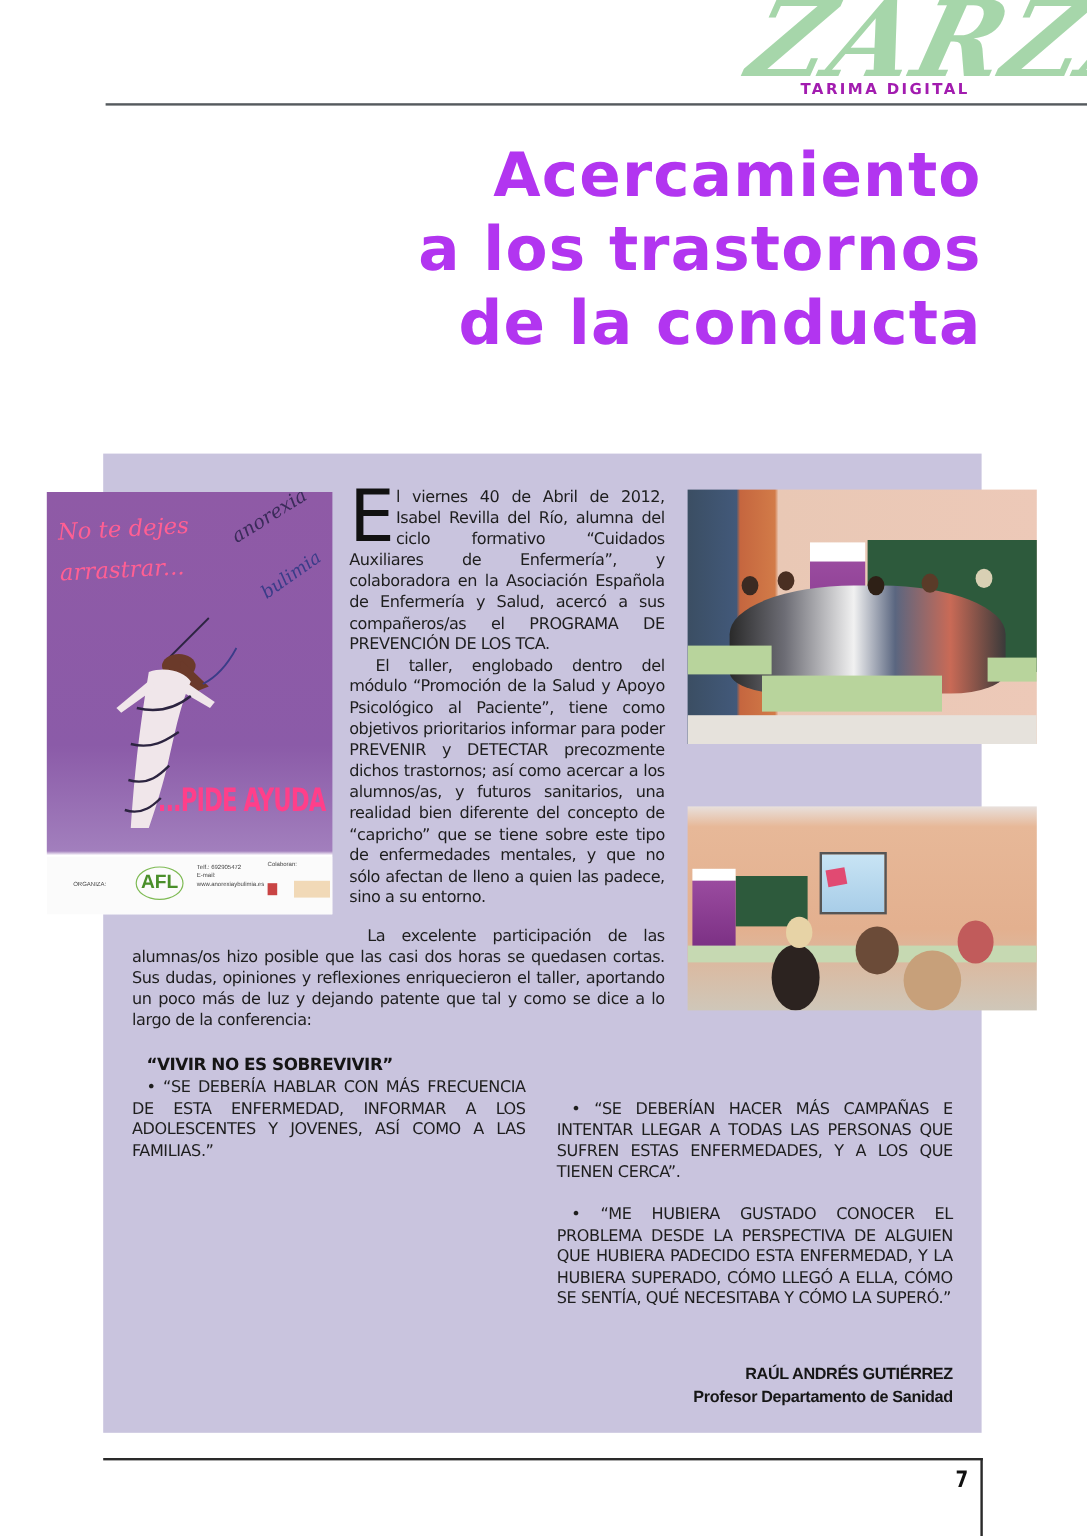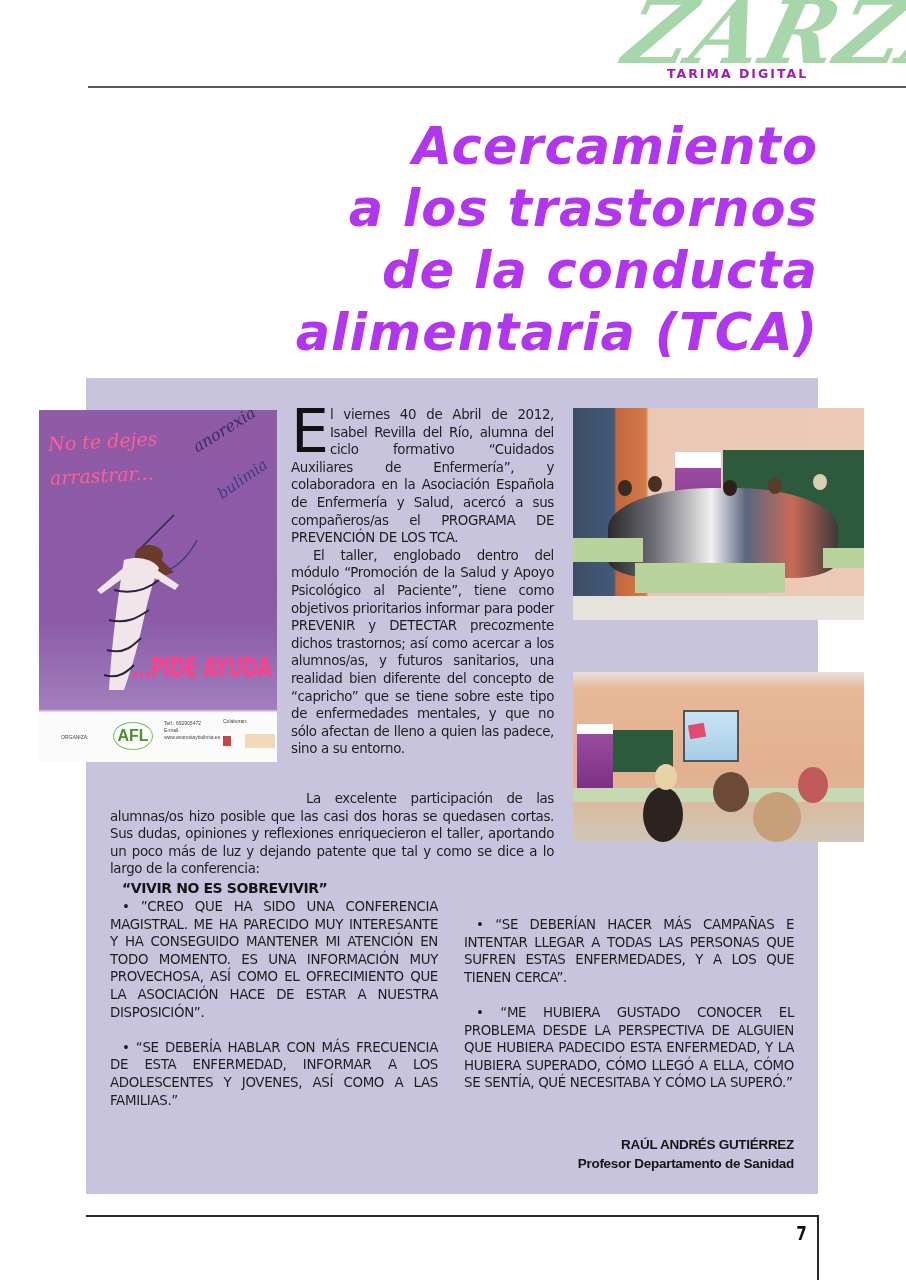"Acercamiento" .title { font-style: italic -> none }
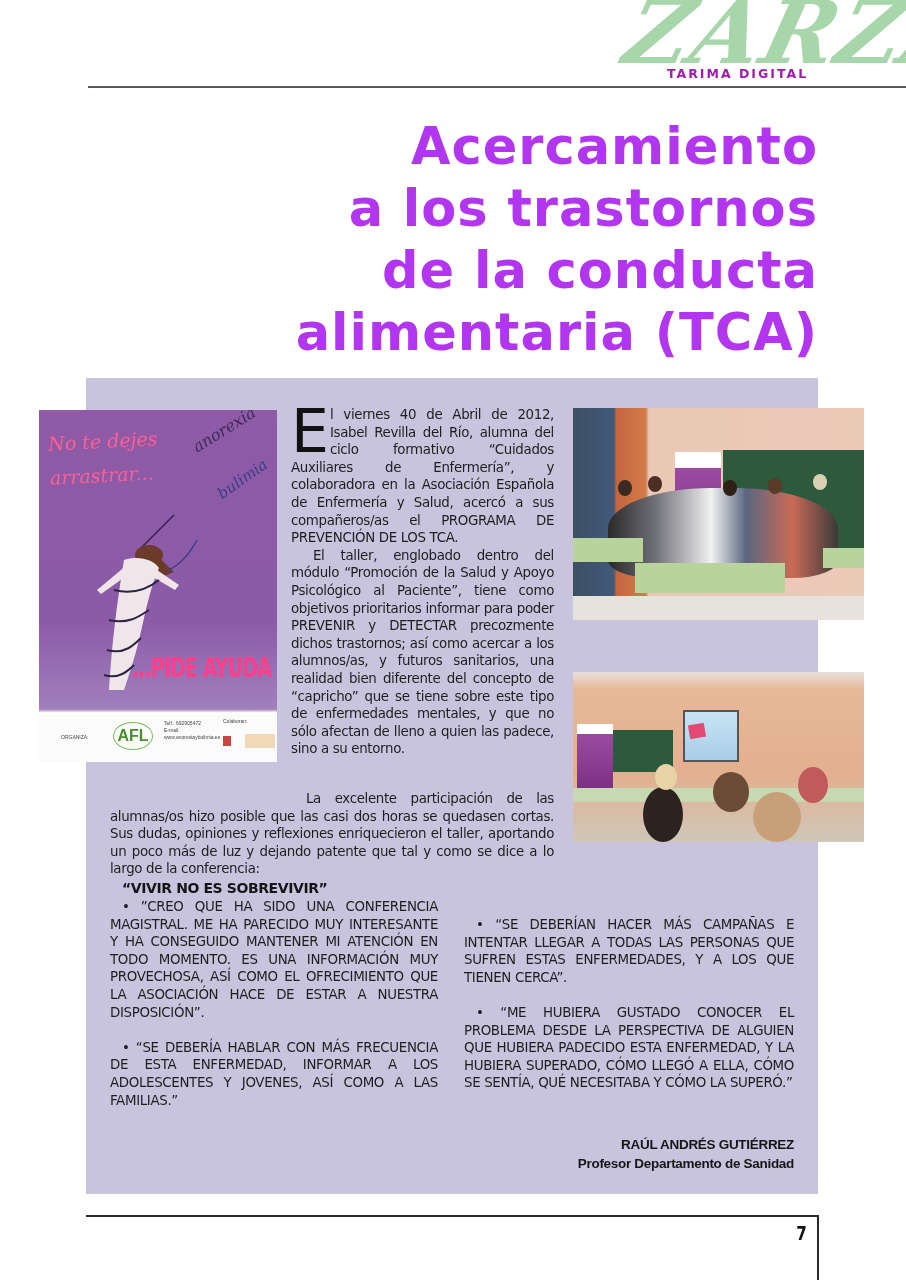"alimentaria (TCA)" span { html: <span>alimentaria (TCA)</span> -> none }
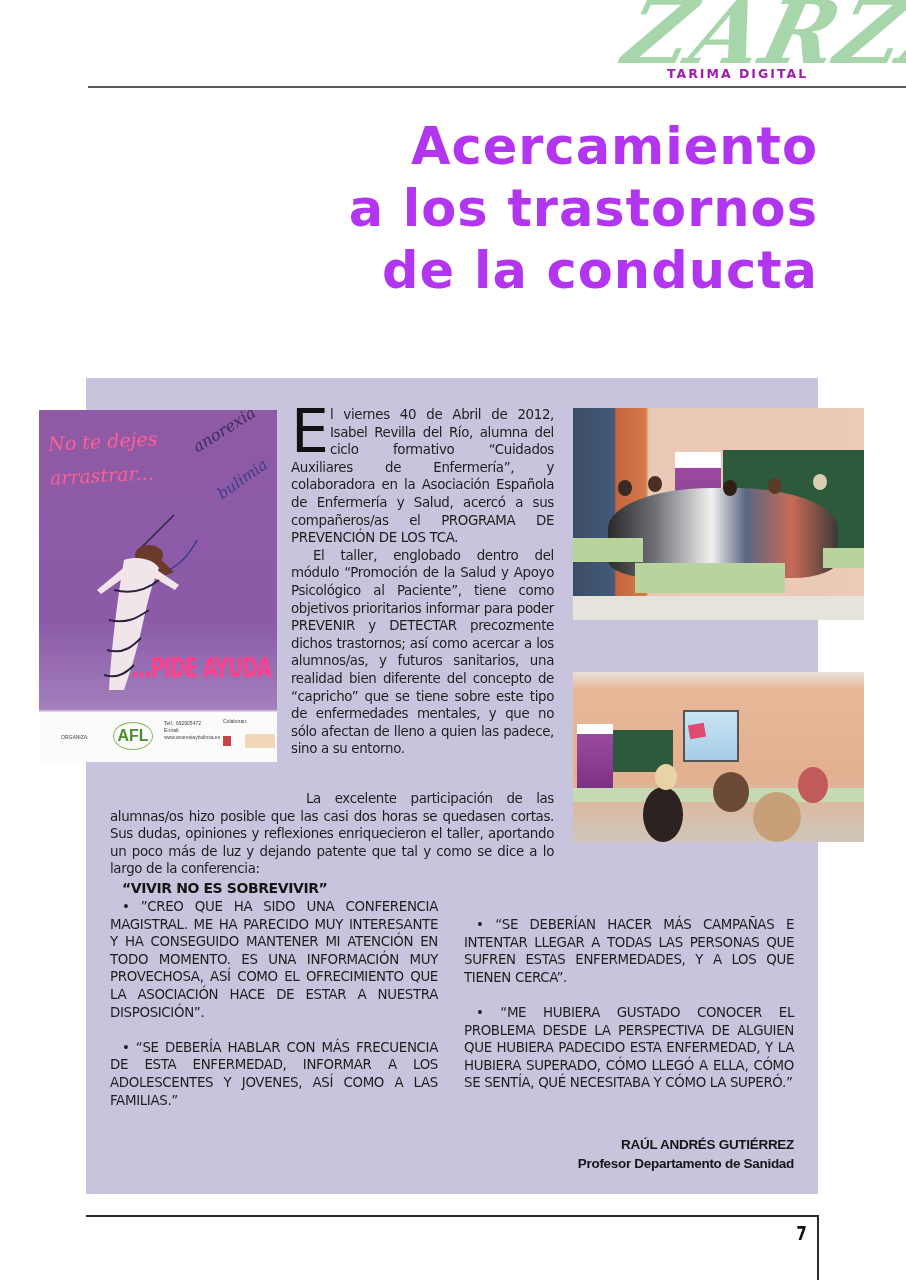"La excelente participación de las" .wide { margin-top: 18px -> none }
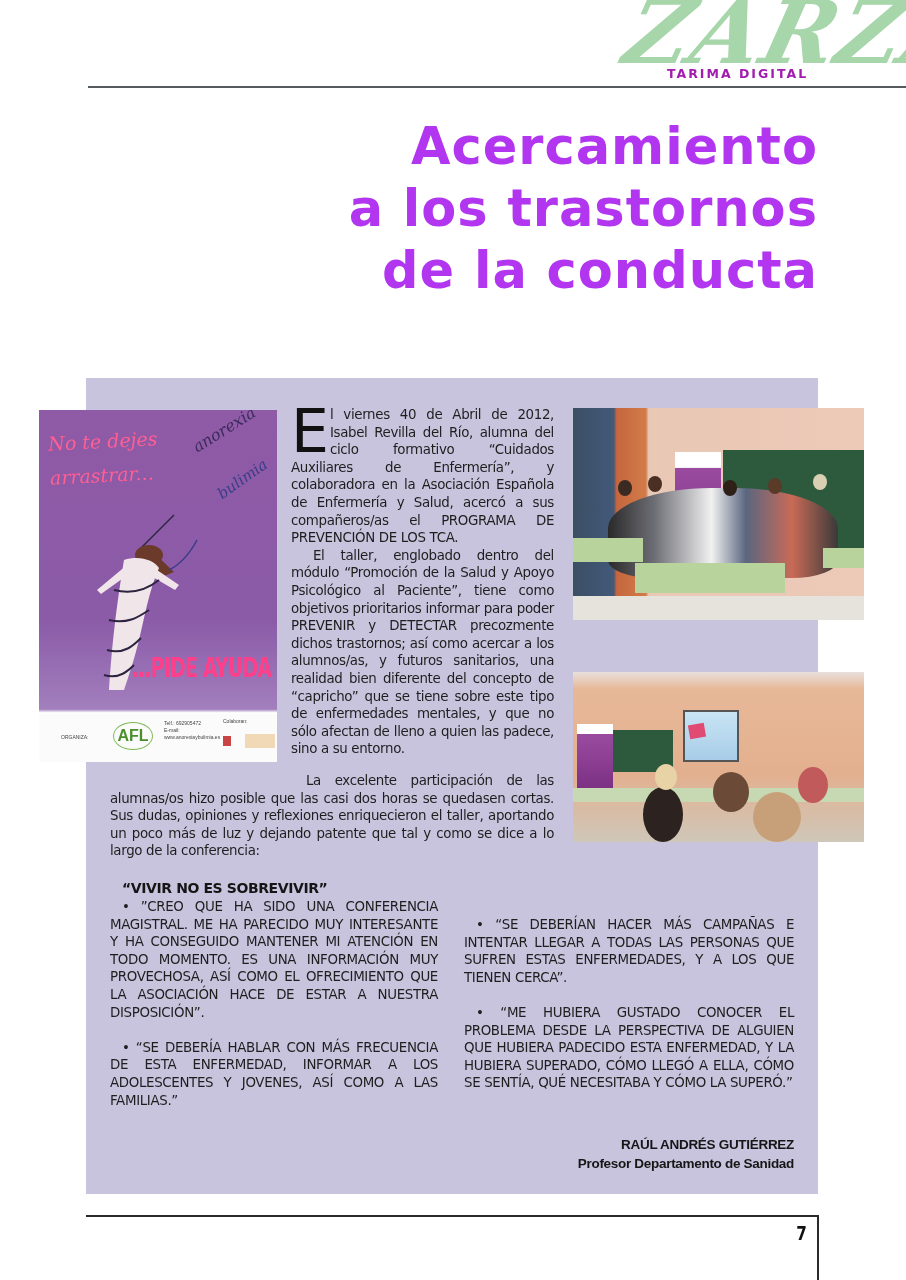"• ”CREO QUE HA SIDO" span.para { html: <span>• ”CREO QUE HA SIDO UNA CONFERENCIA MAGISTRAL. ME HA PARECIDO MUY INTERESANTE Y HA CONSEGUIDO MANTENER MI ATENCIÓN EN TODO MOMENTO. ES UNA INFORMACIÓN MUY PROVECHOSA, ASÍ COMO EL OFRECIMIENTO QUE LA ASOCIACIÓN HACE DE ESTAR A NUESTRA DISPOSICIÓN”.</span> -> none }
